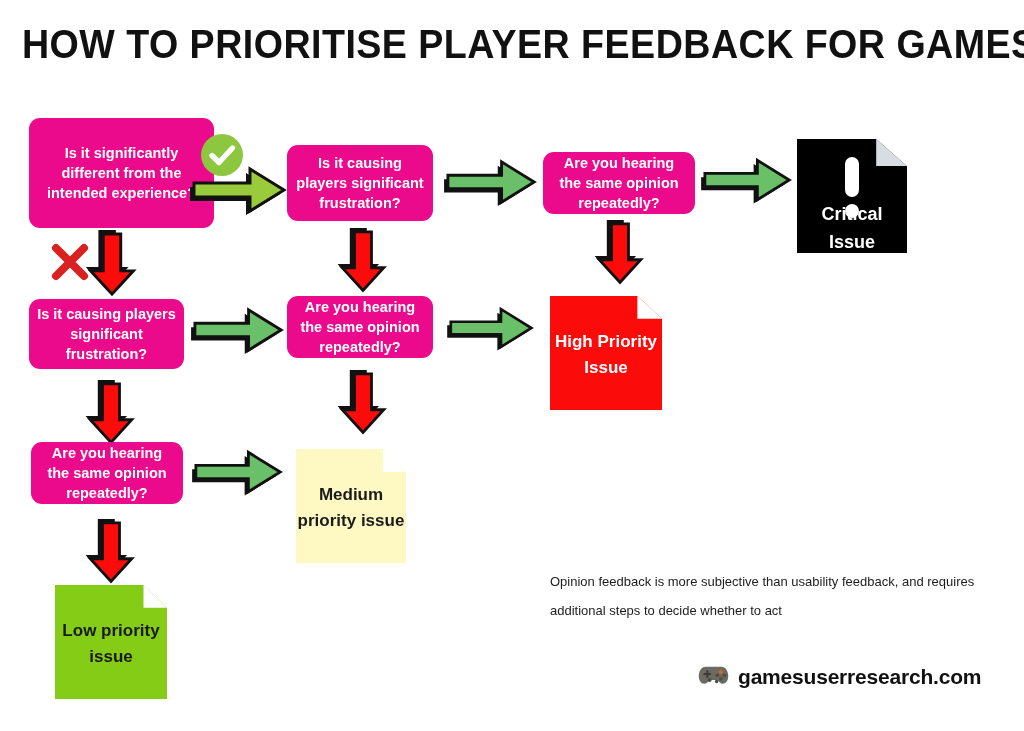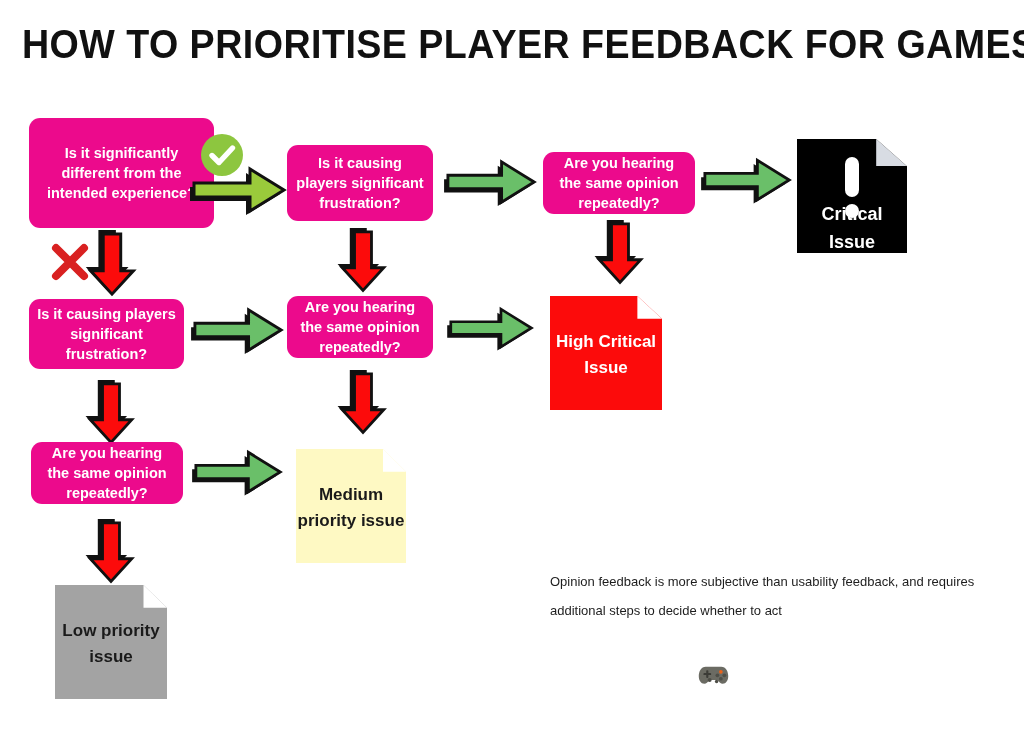"High Critical Issue" div.note-inner { text: Critical -> Priority }
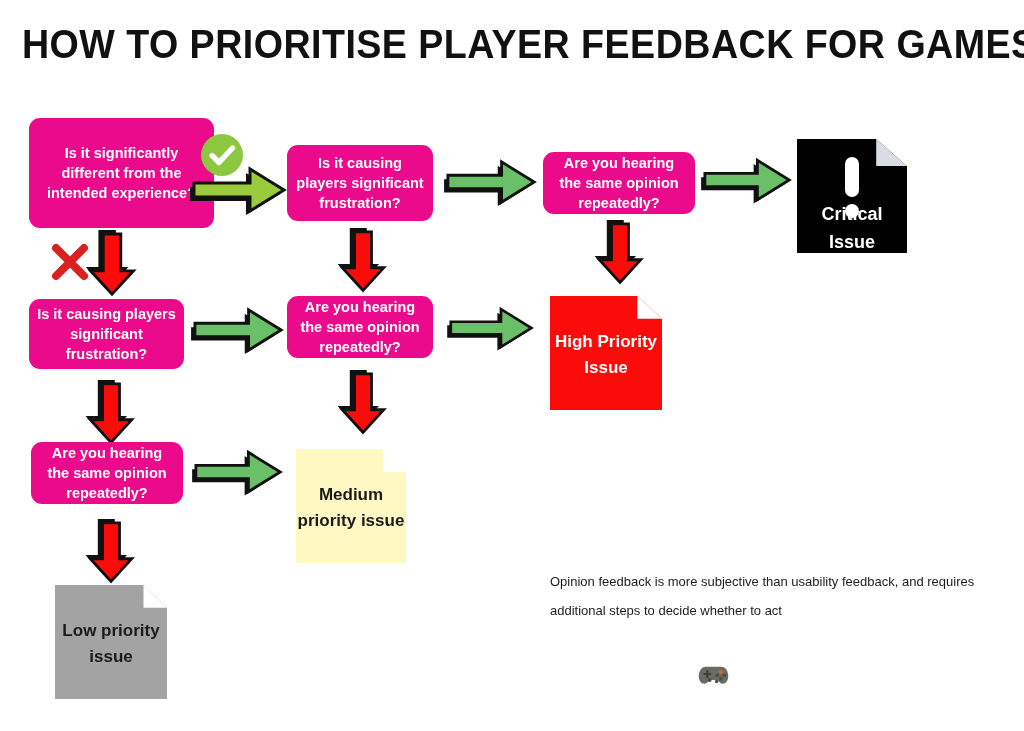"Low priority issue" .note-low { background: #a3a3a3 -> #84cc16 }
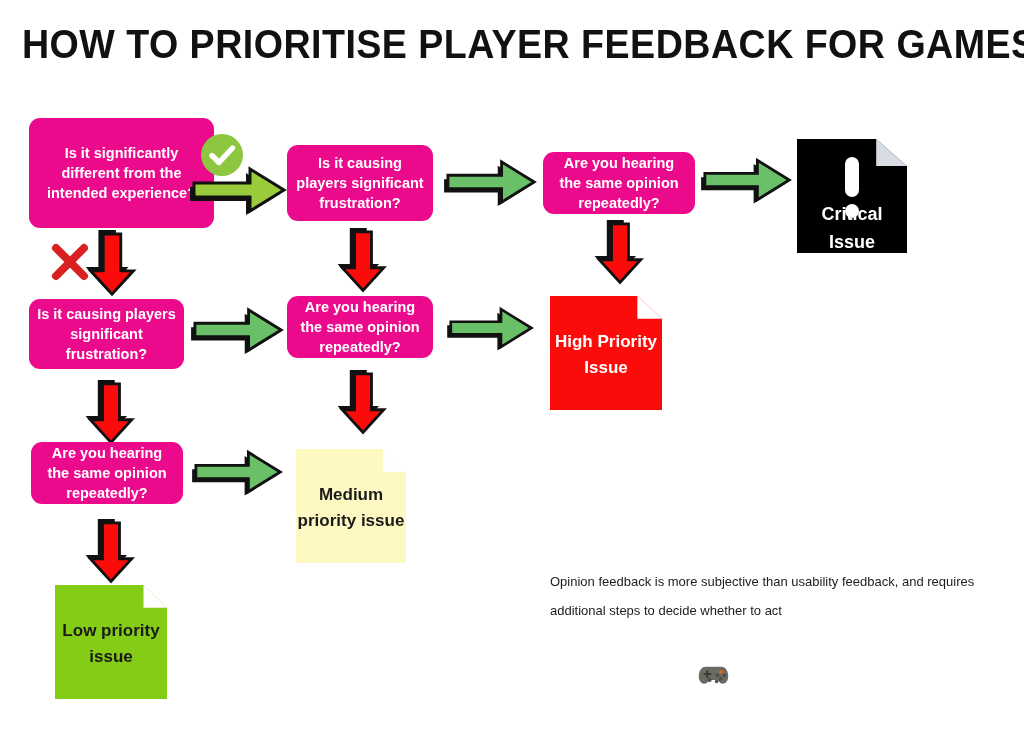"gamesuserresearch.com" span.brand-text { html: none -> <span>gamesuserresearch.com</span> }
